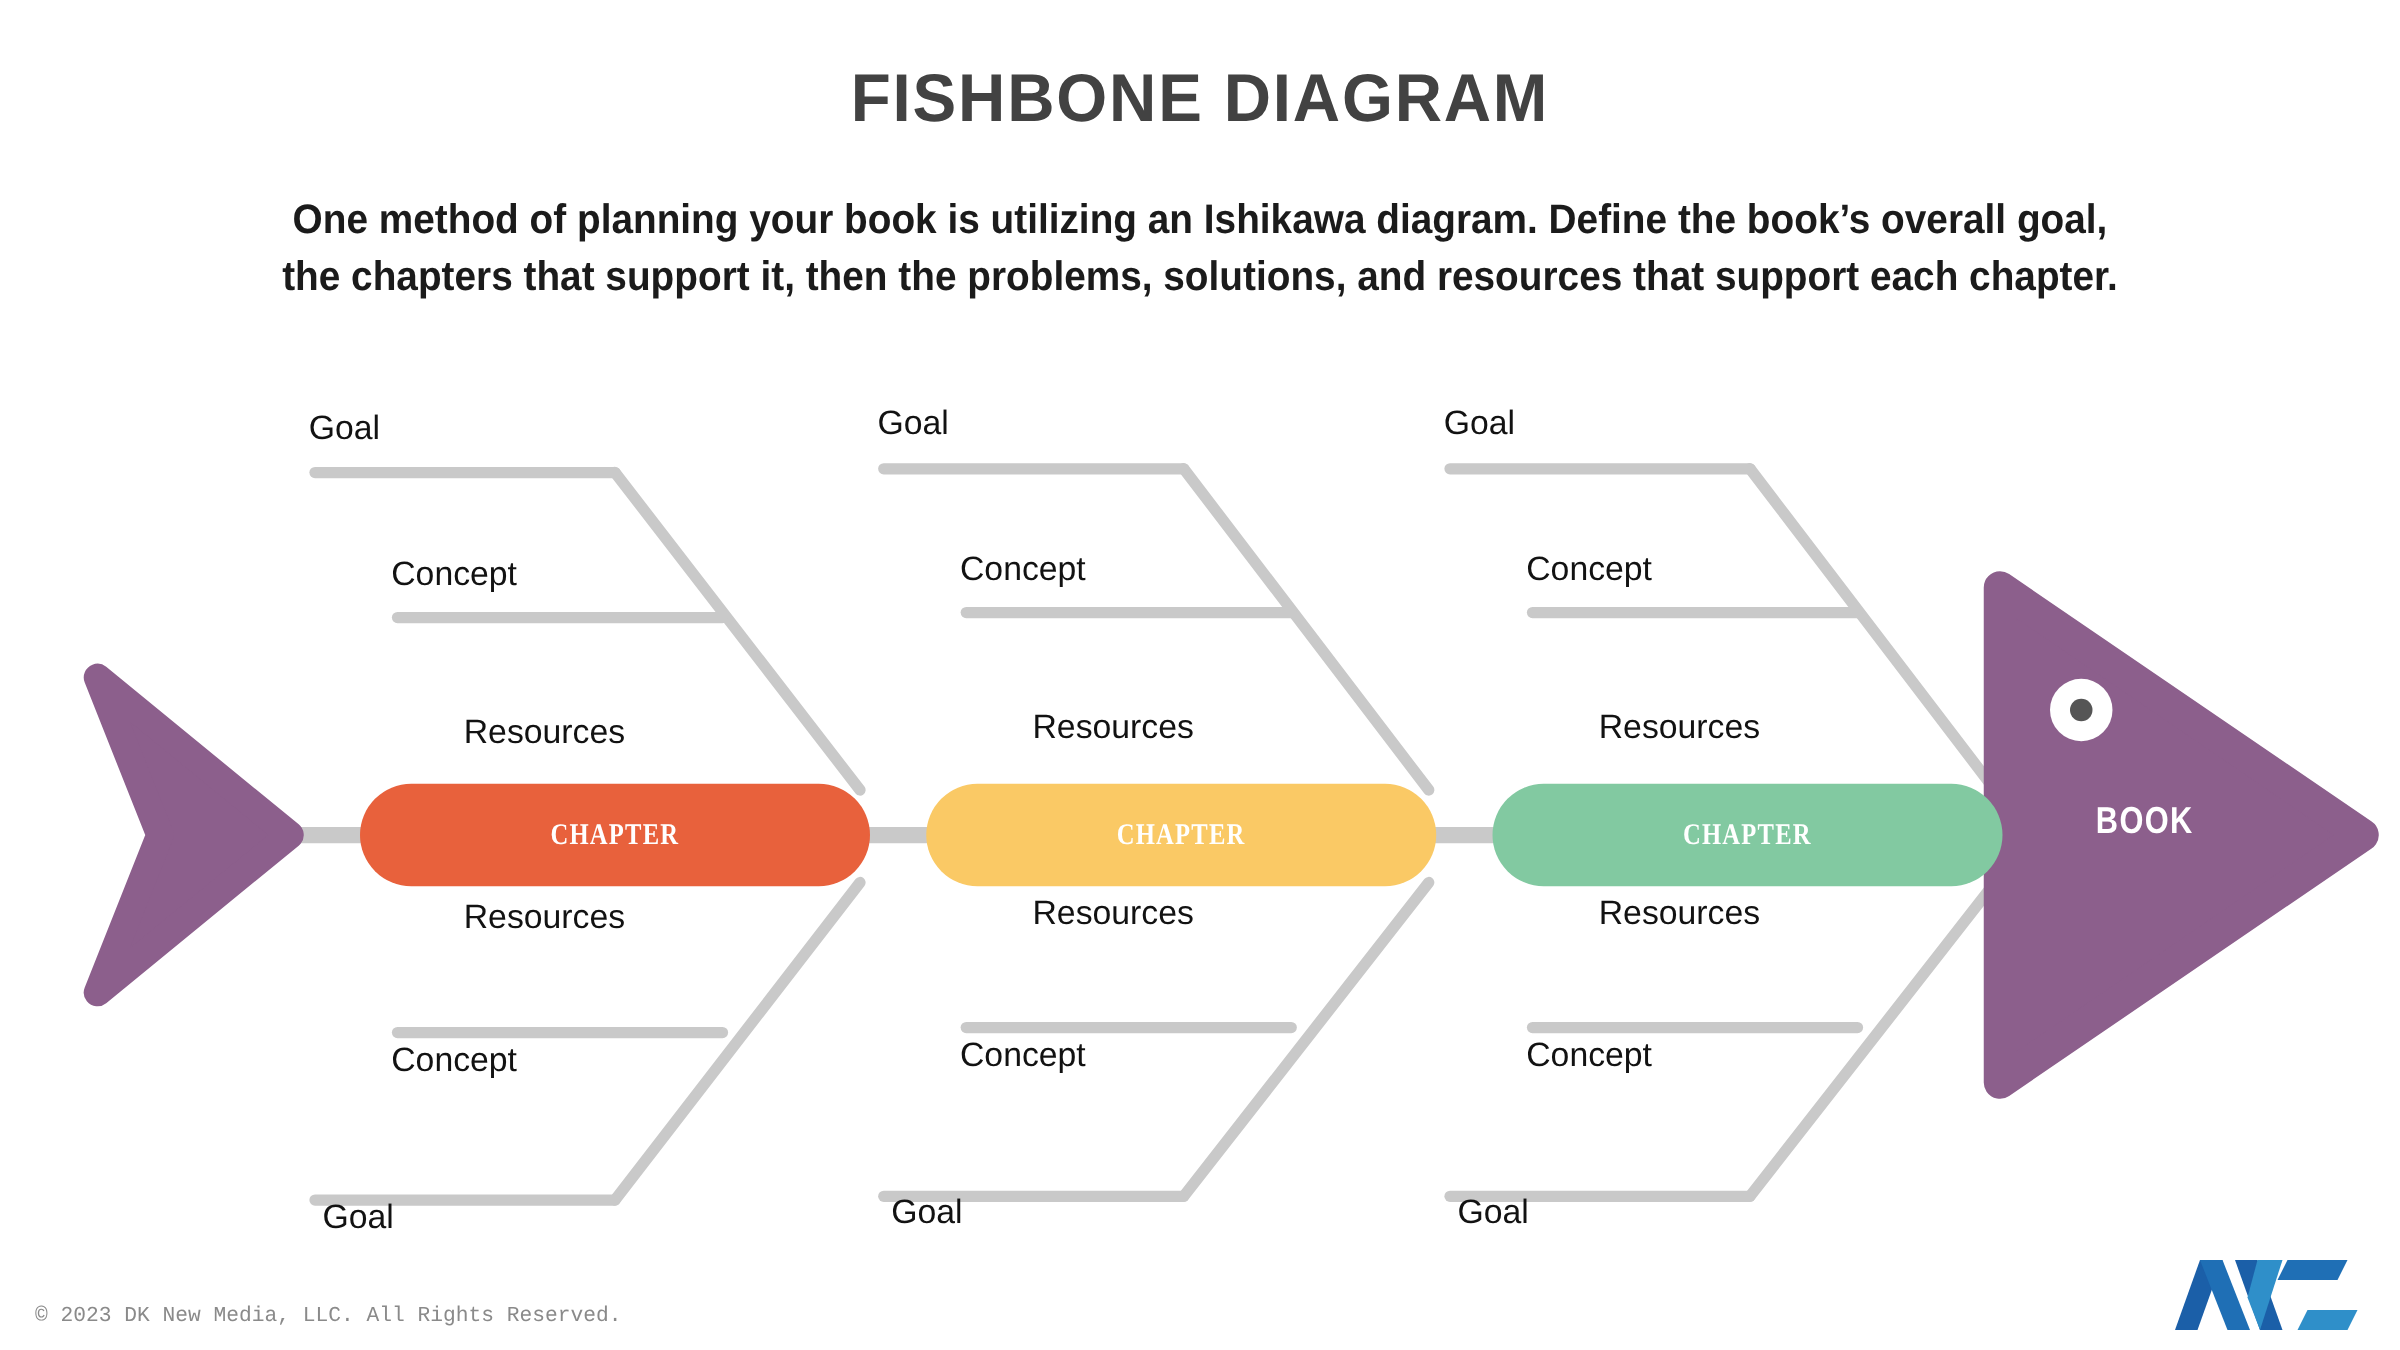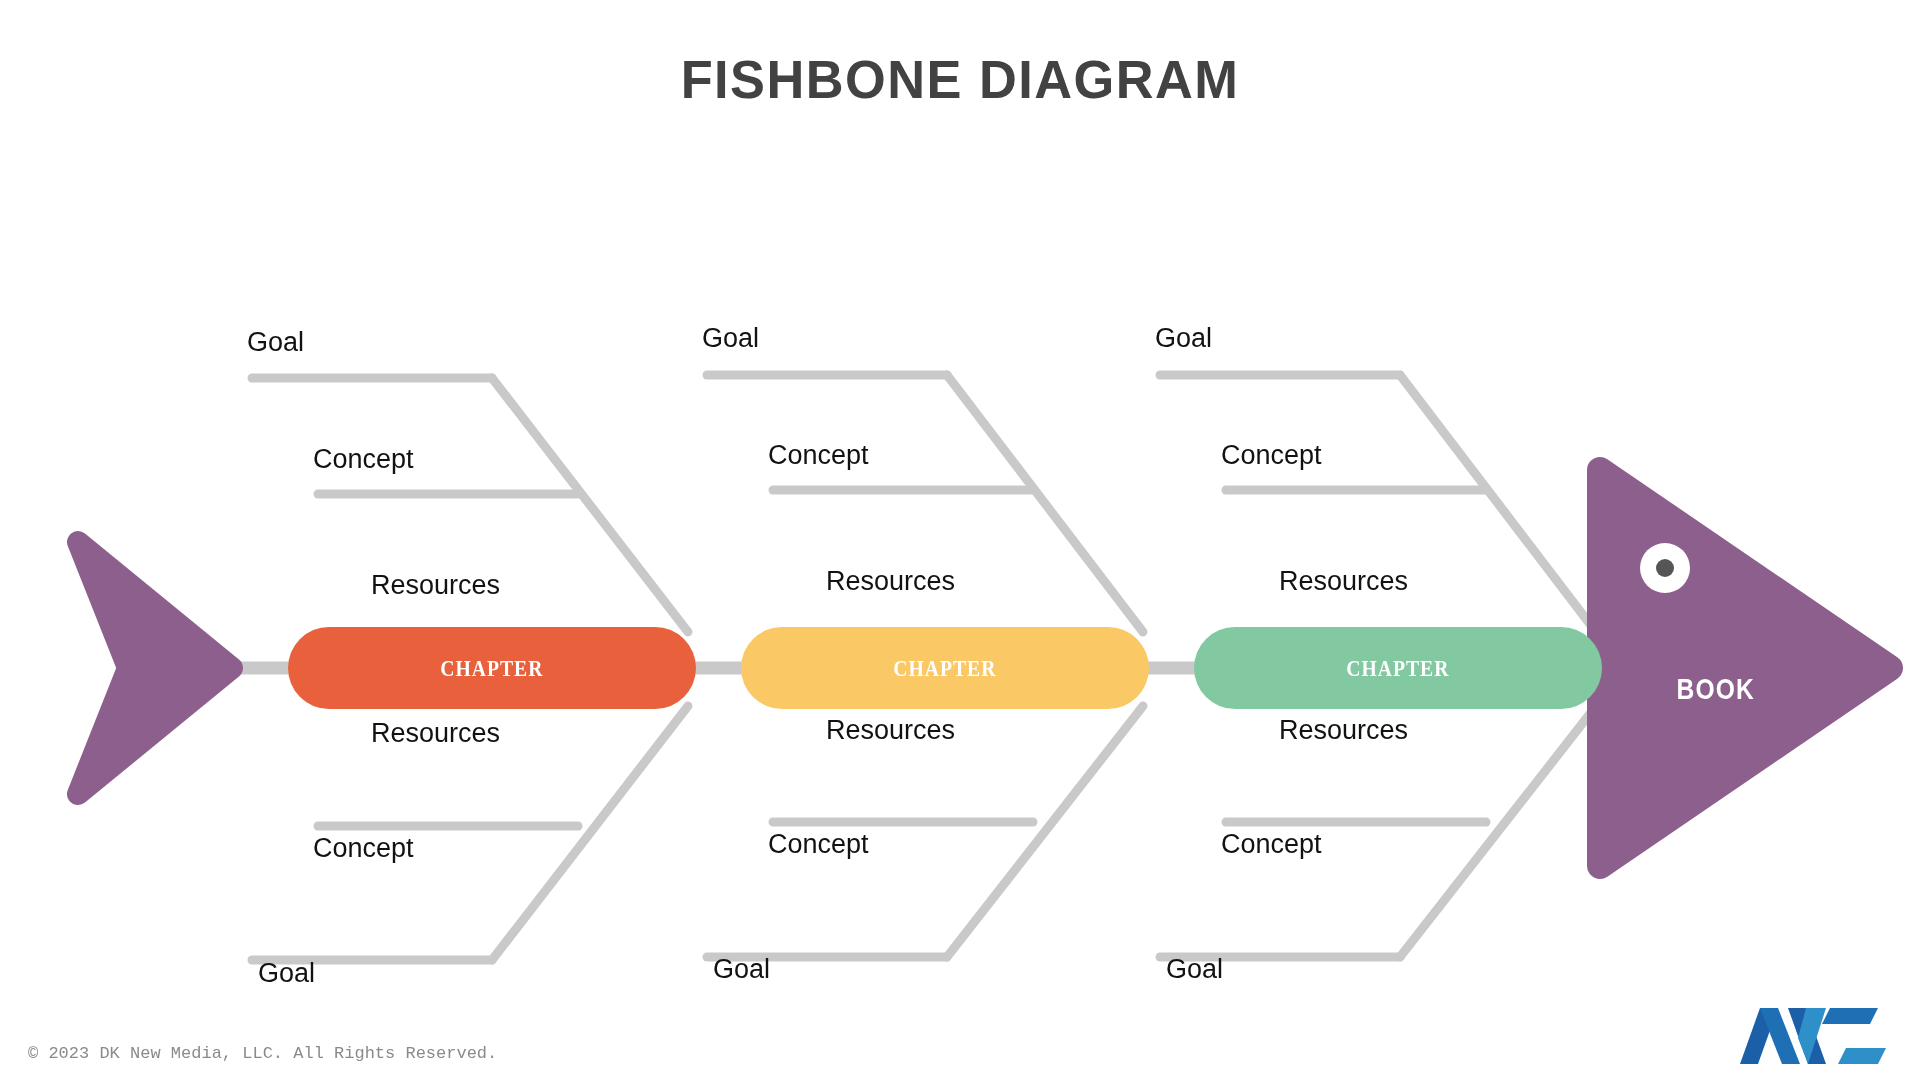"One method of planning your" div { html: none -> <div> <span>One method of planning your book is utilizing an Ishikawa diagram. Define the book’s overall goal,</span> <span>the chapters that support it, then the problems, solutions, and resources that support each chapter.</span> </div> }
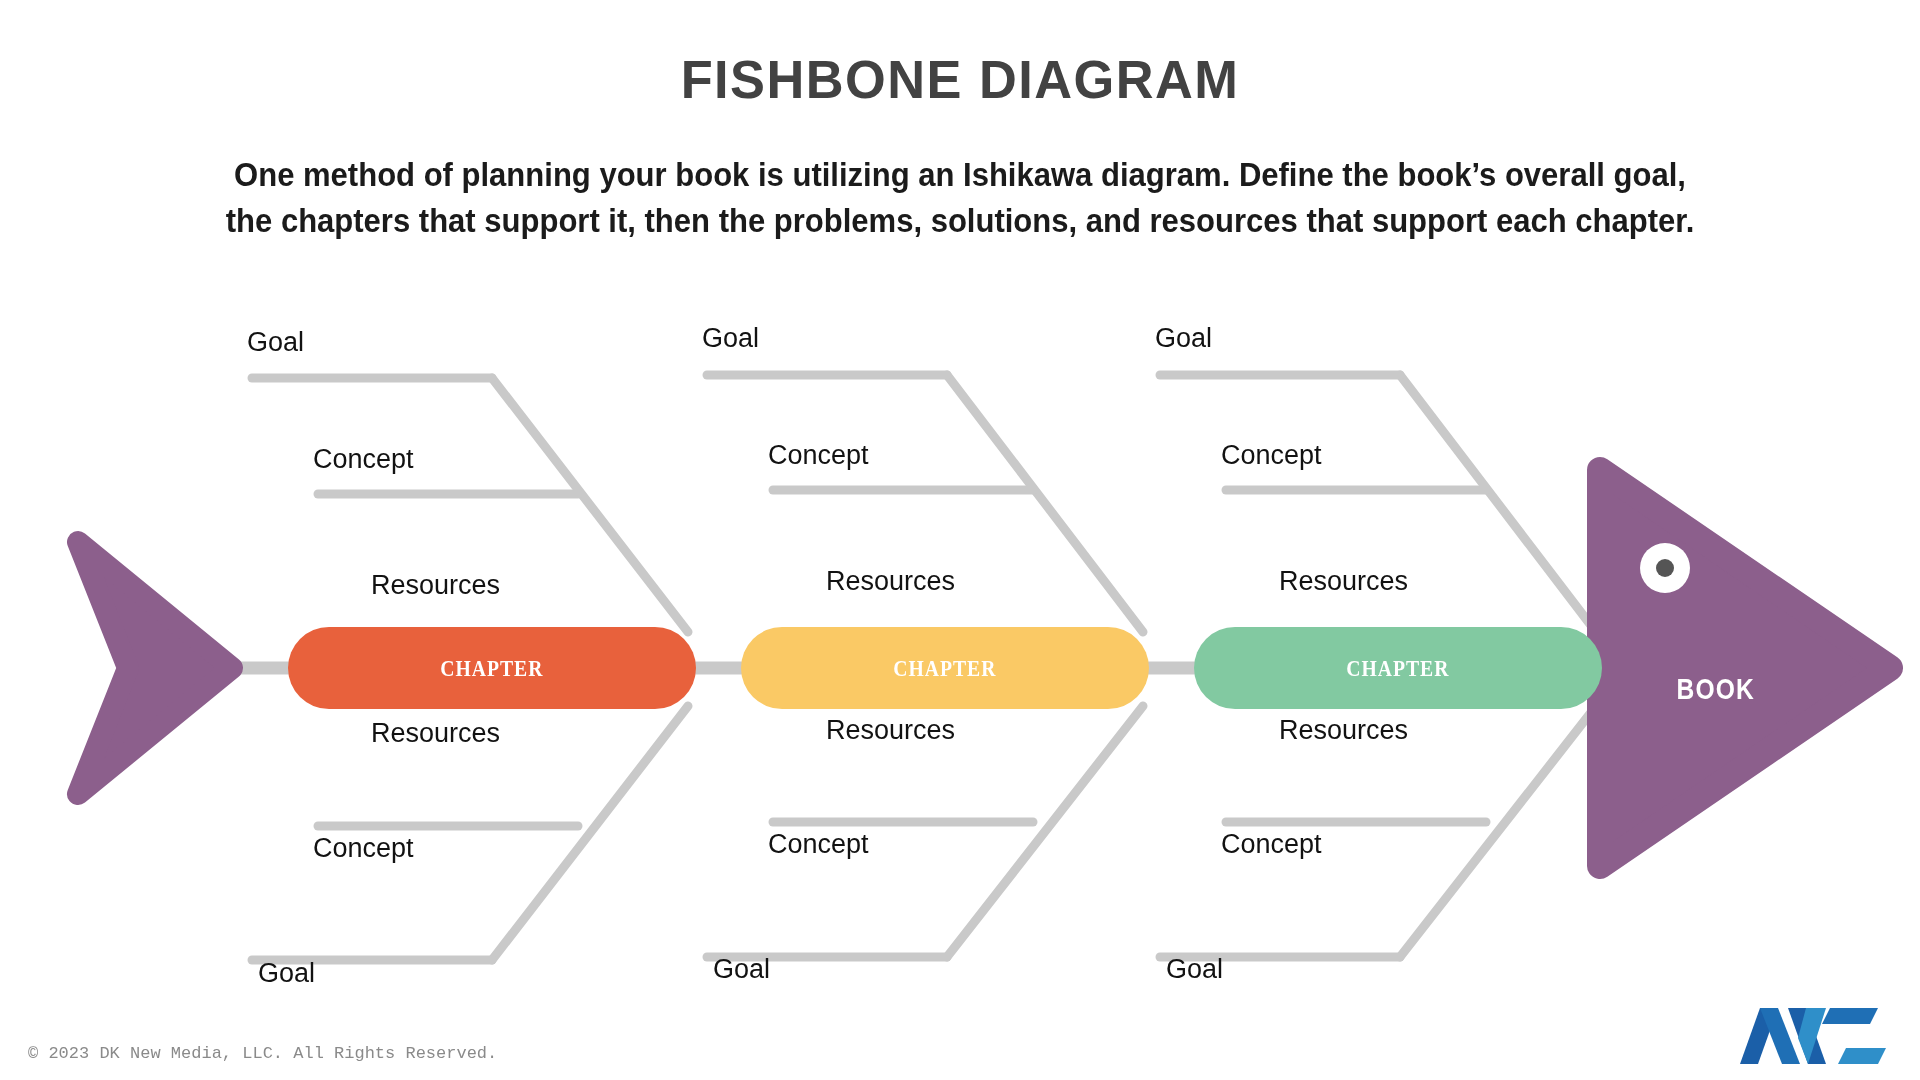"BOOK" #book-label { top: 672px -> 640px }
